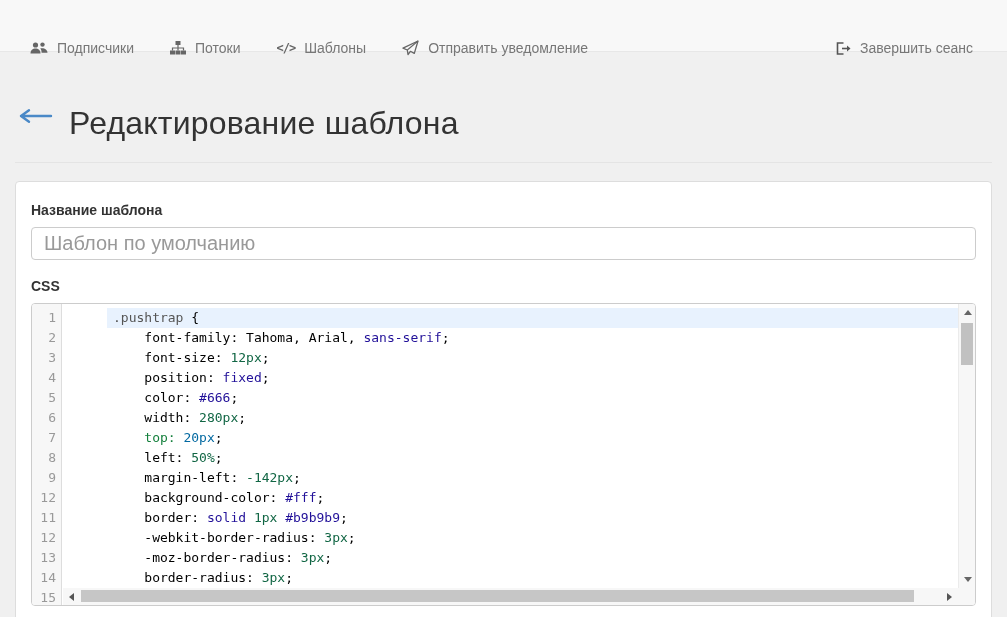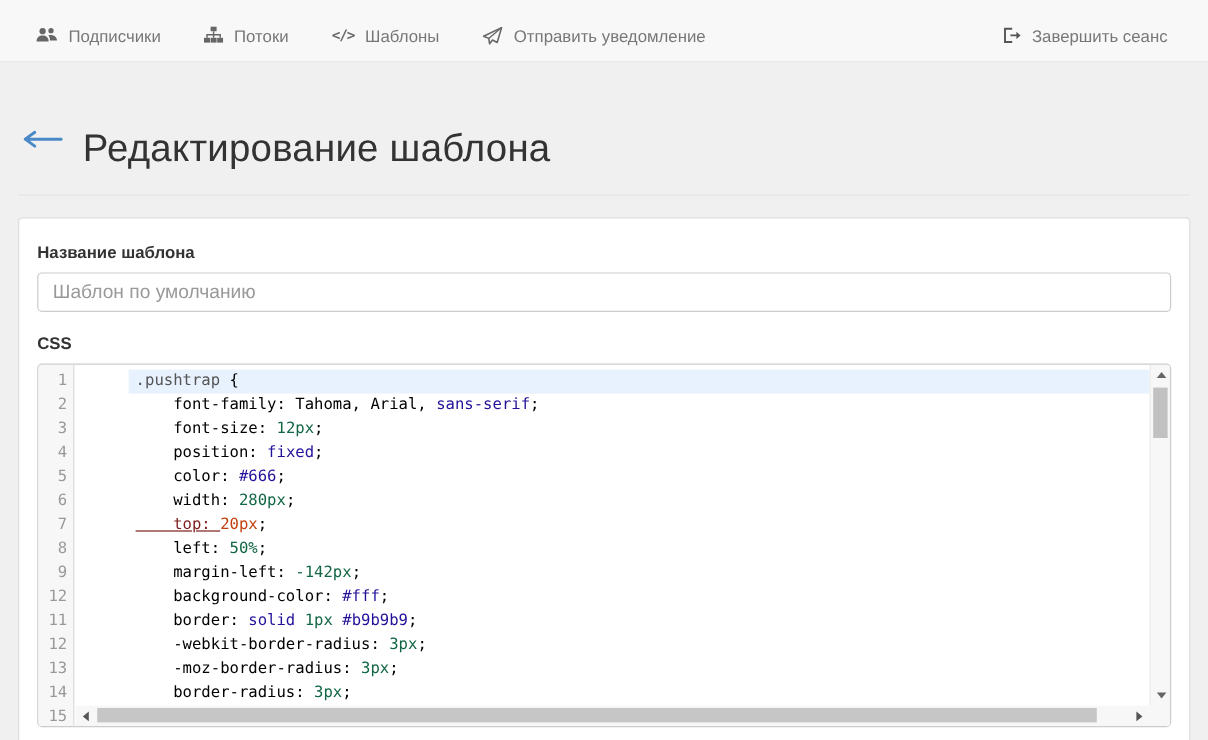"Подписчики" .nav-item { align-items: flex-start -> center }
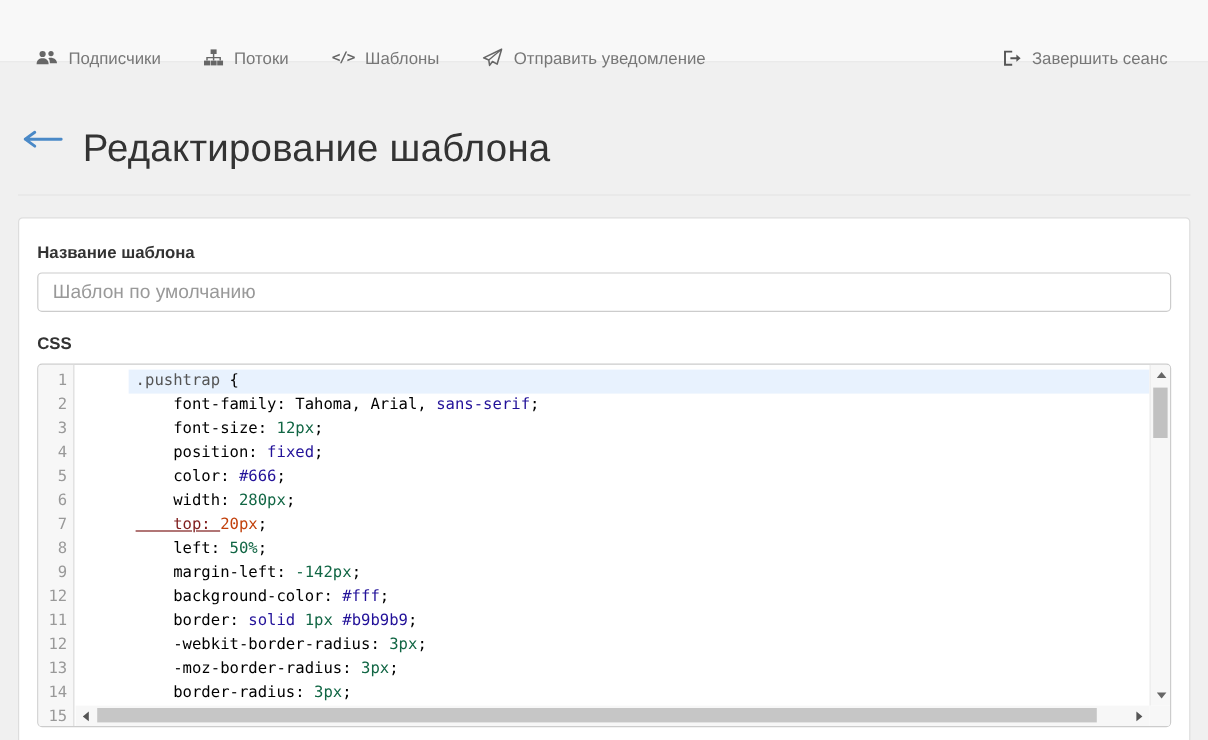"Шаблон по умолчанию" .text-input { font-size: 16px -> 20px }
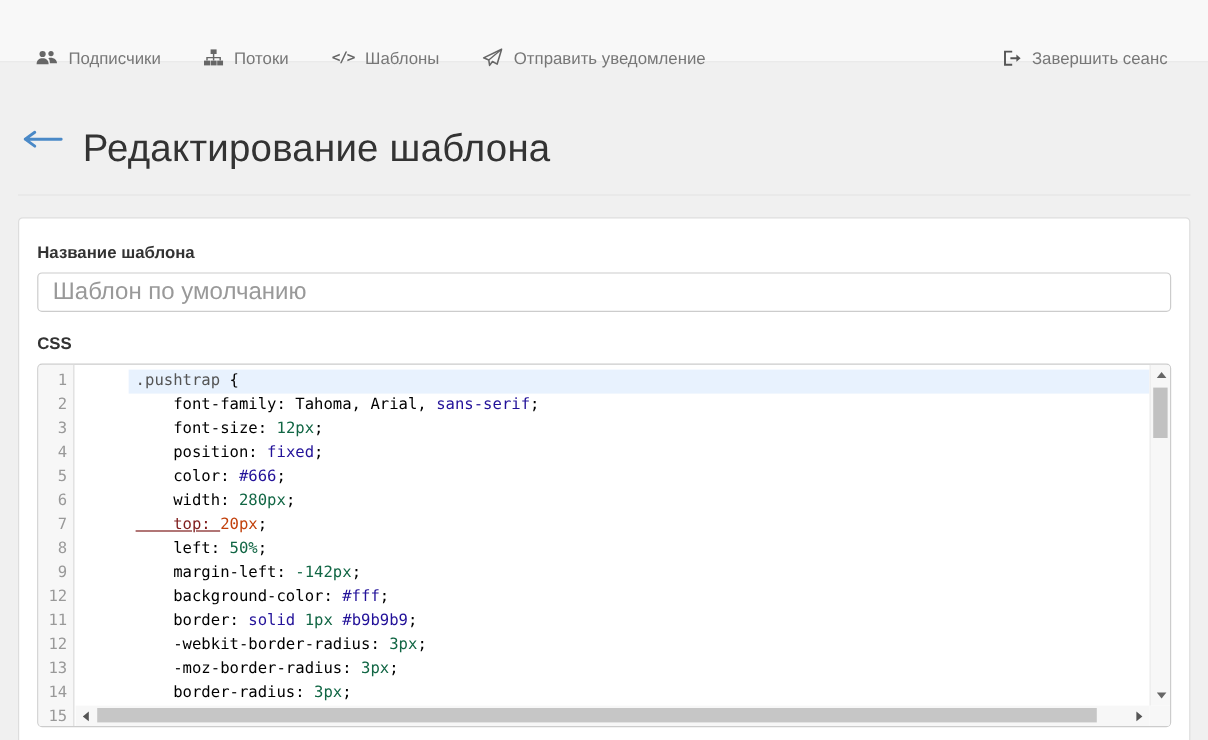"top:" span { color: #7f1d1d -> #15803d; text-decoration: underline -> none }
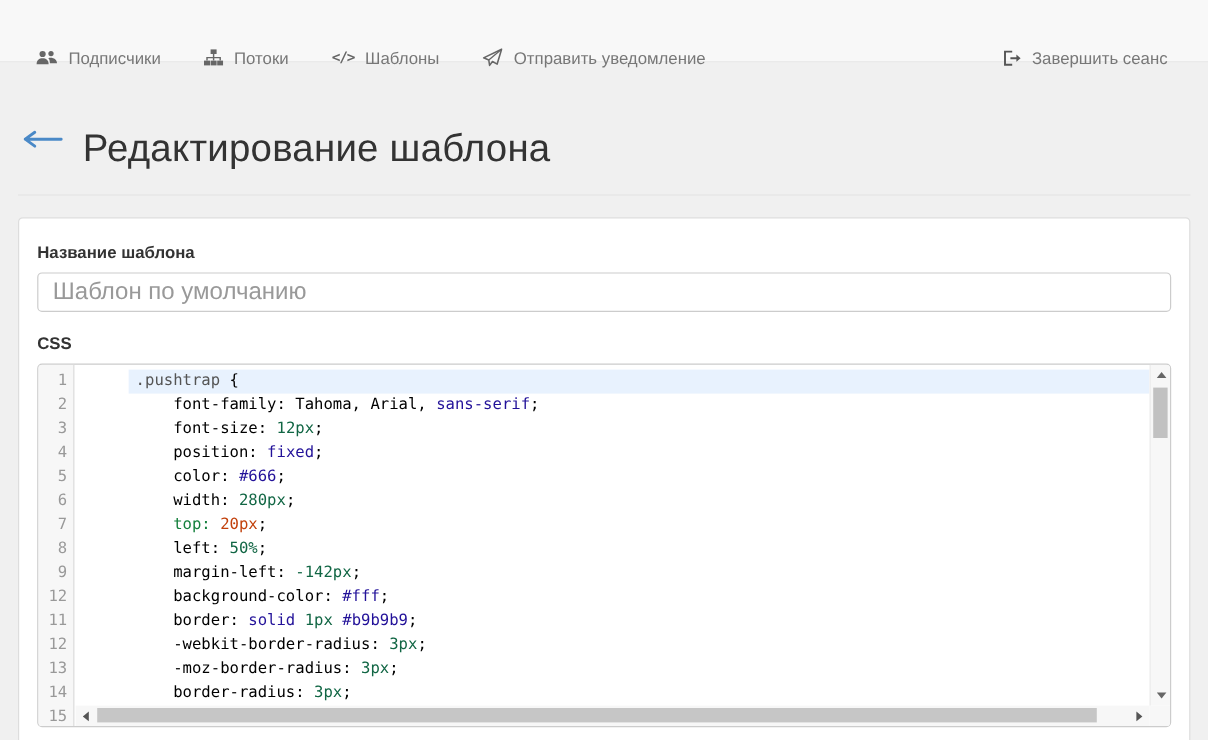"20px" span { color: #c2410c -> #0369a1 }
